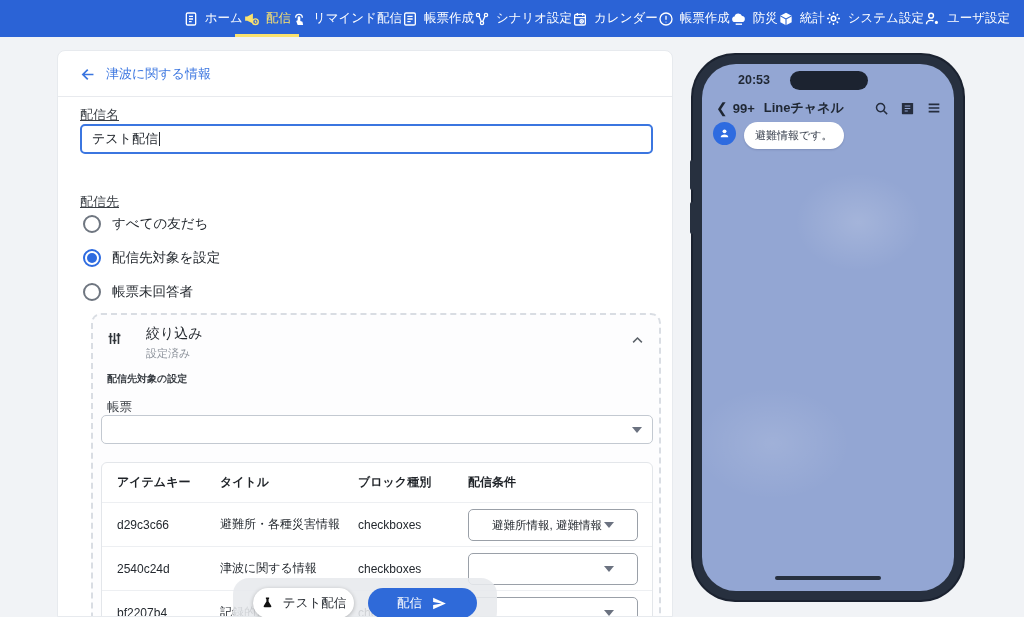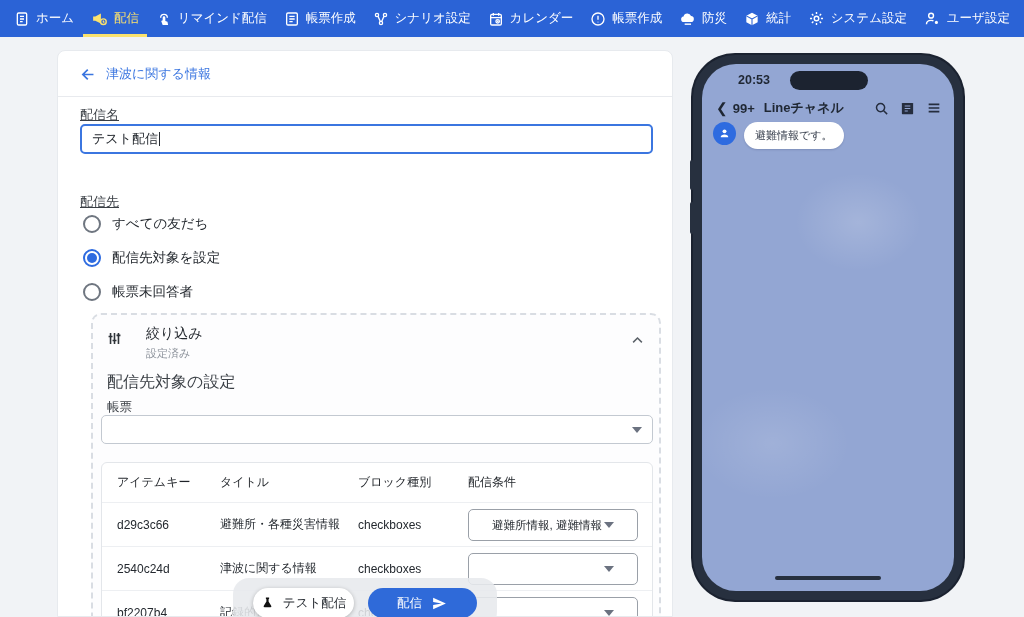"ホーム" .nav { justify-content: space-between -> flex-end }
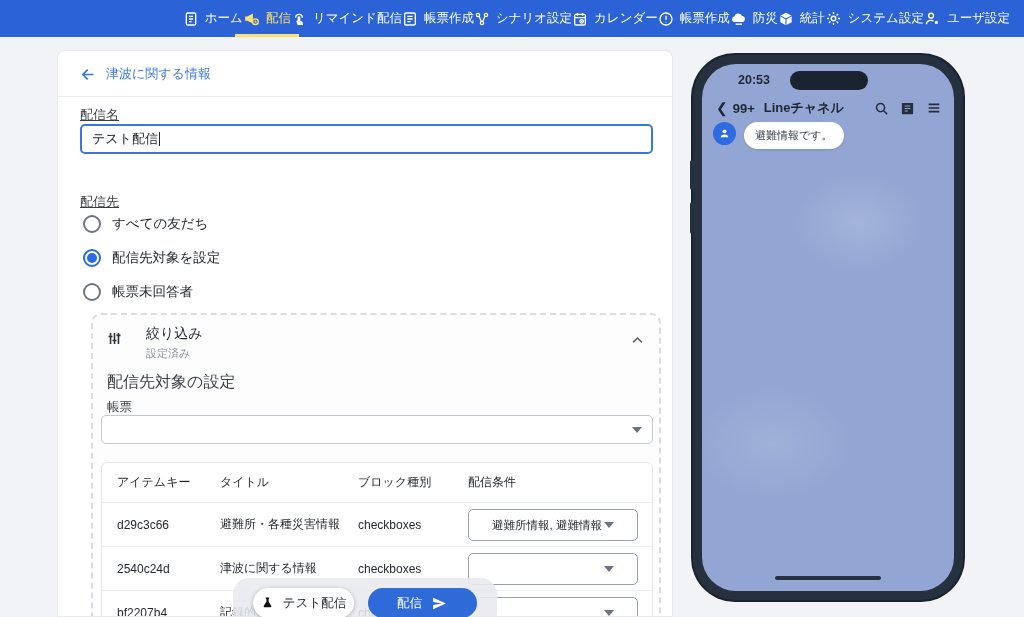"配信先対象の設定" .target-label { font-size: 16px -> 10px; font-weight: normal -> bold }
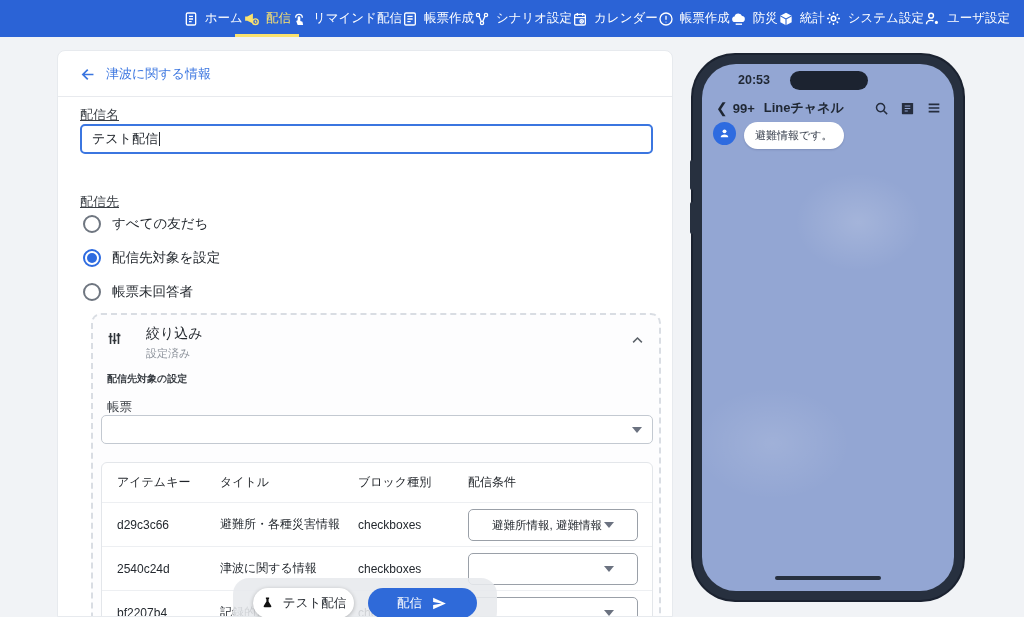"アイテムキー" .head .tcell { font-weight: normal -> bold }
